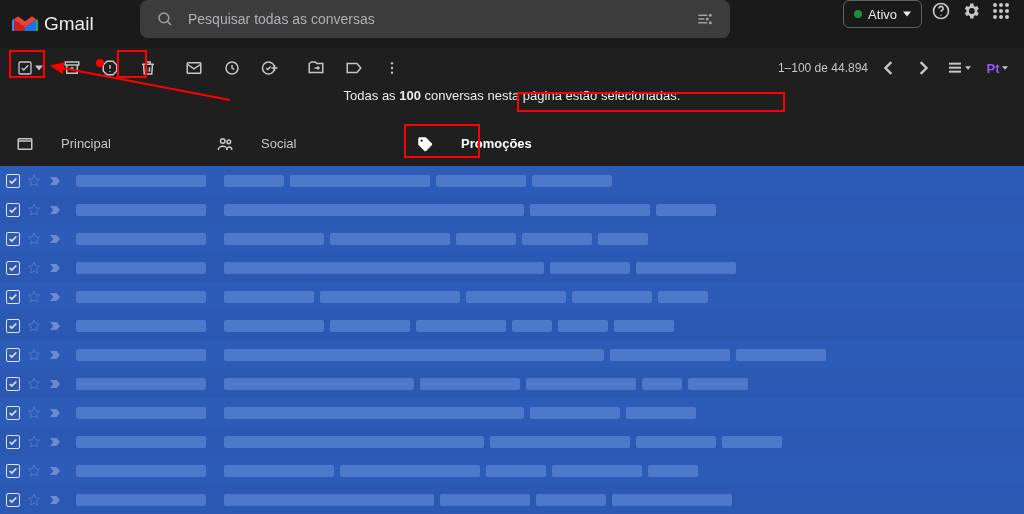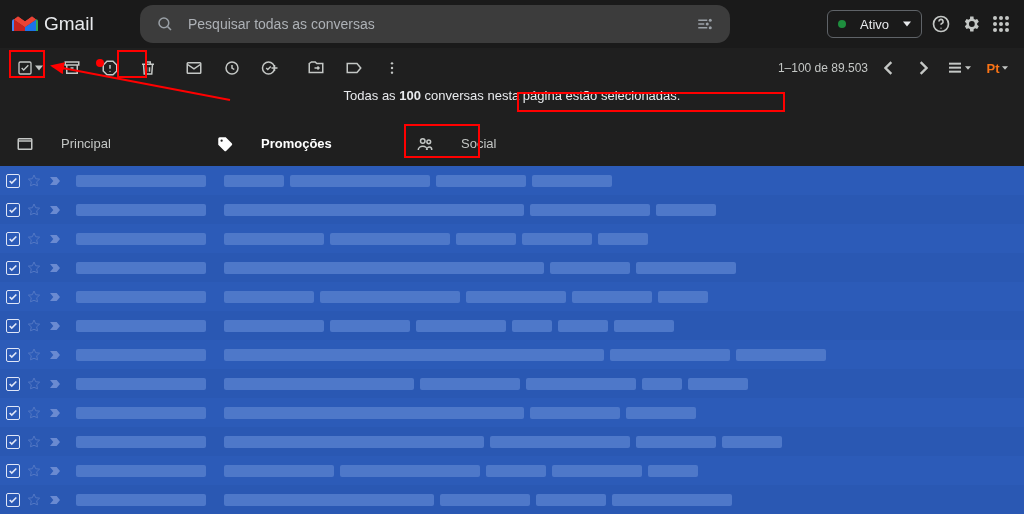"Gmail" .header { align-items: center -> none }
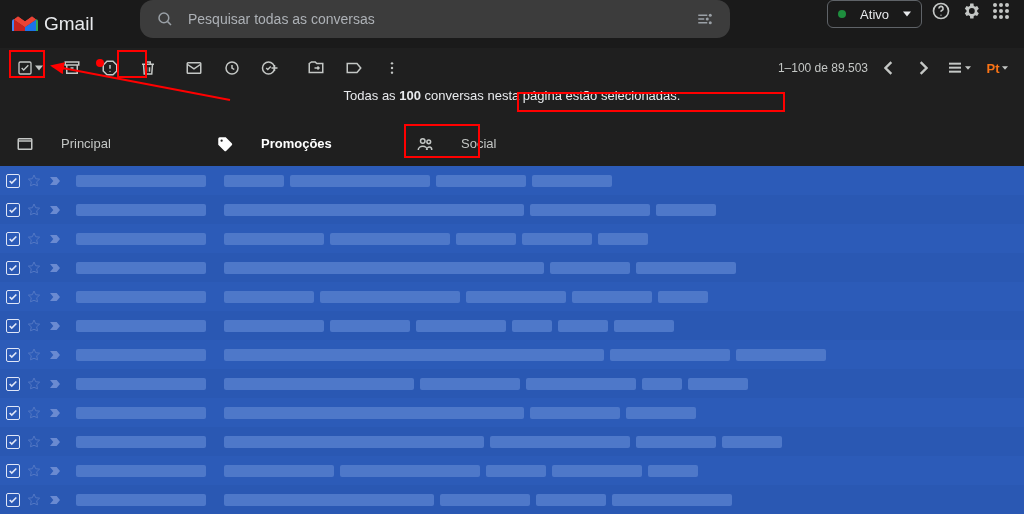"Pesquisar todas as conversas" .search-bar { border-radius: 13px -> 8px }
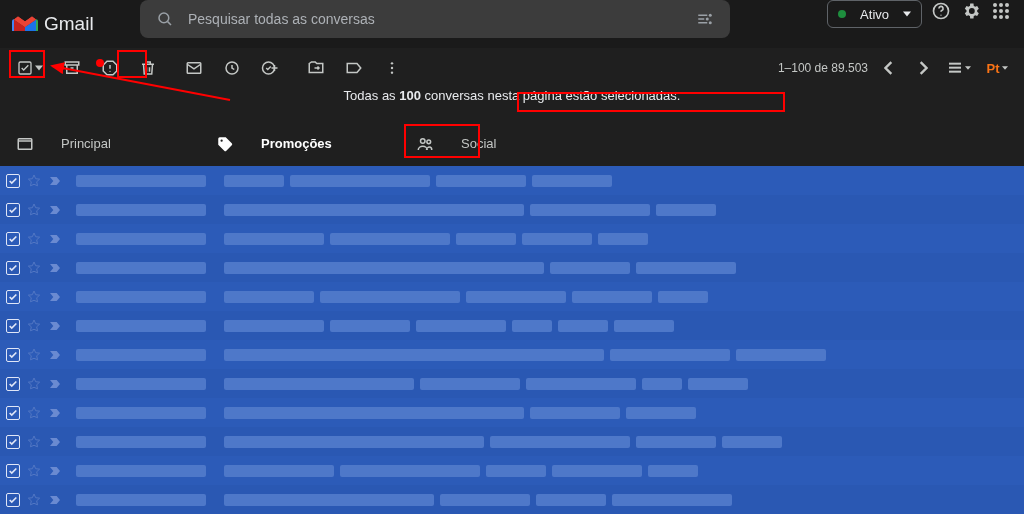"Ativo" .status-pill { gap: 14px -> 6px }
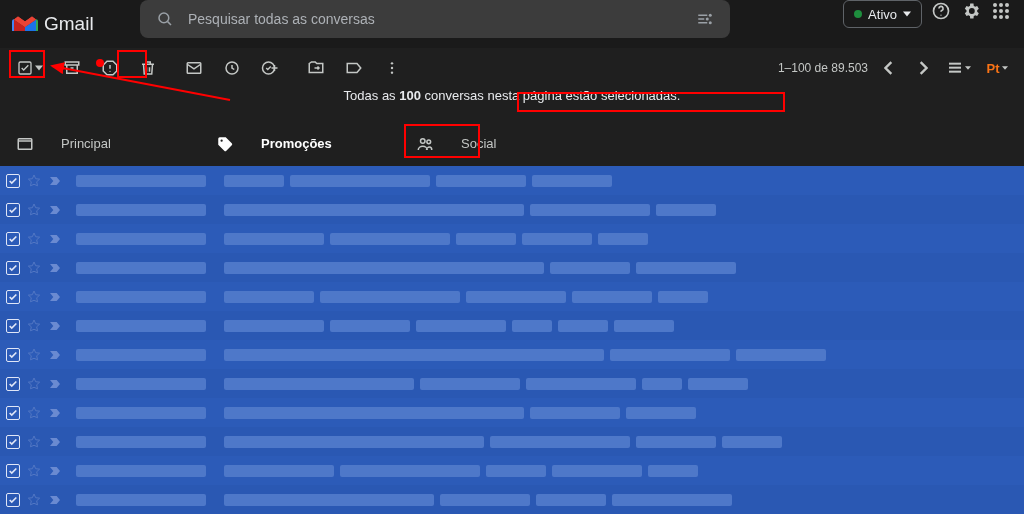"1–100 de 89.503" span { text: 89.503 -> 44.894 }
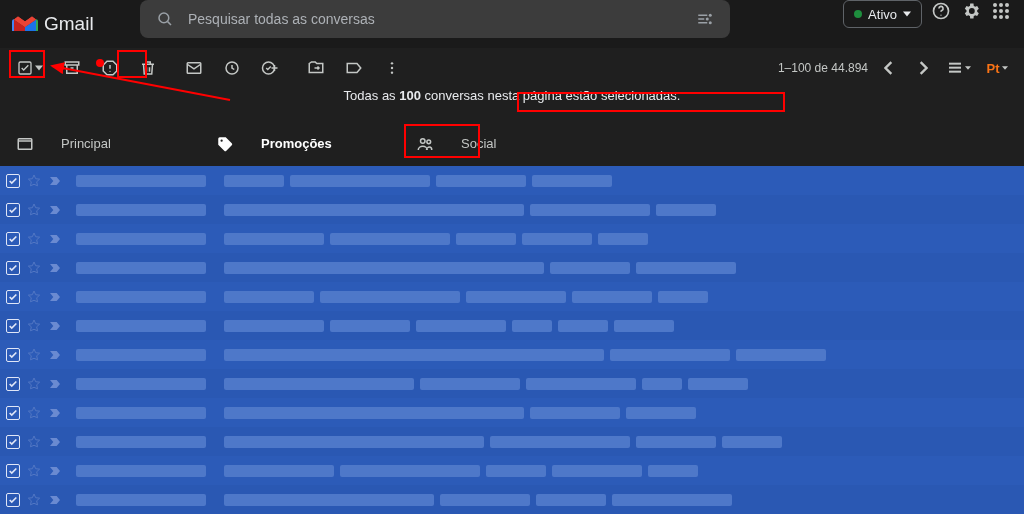"Pt" span { color: #f97316 -> #8b5cf6 }
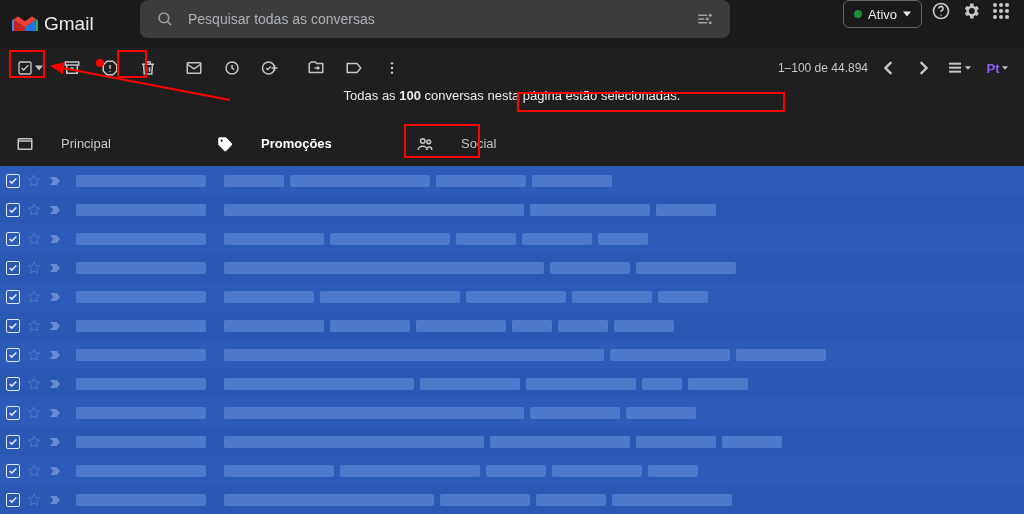"Promoções" div.tab { order: before "Social" -> after "Social" }
